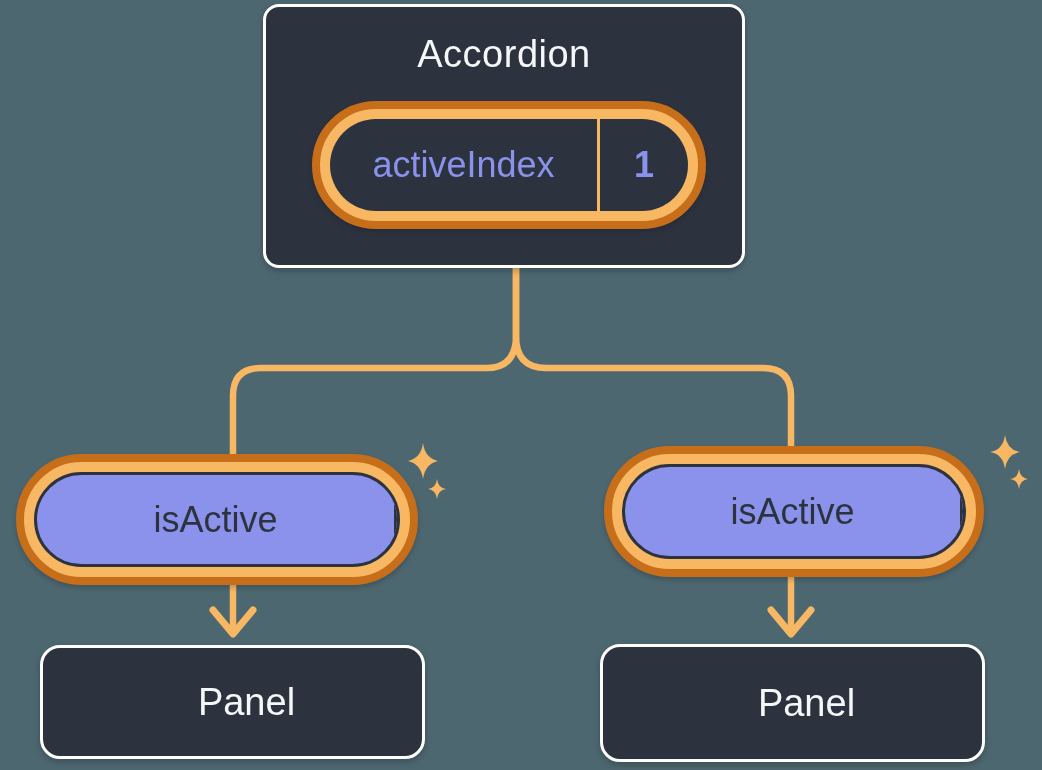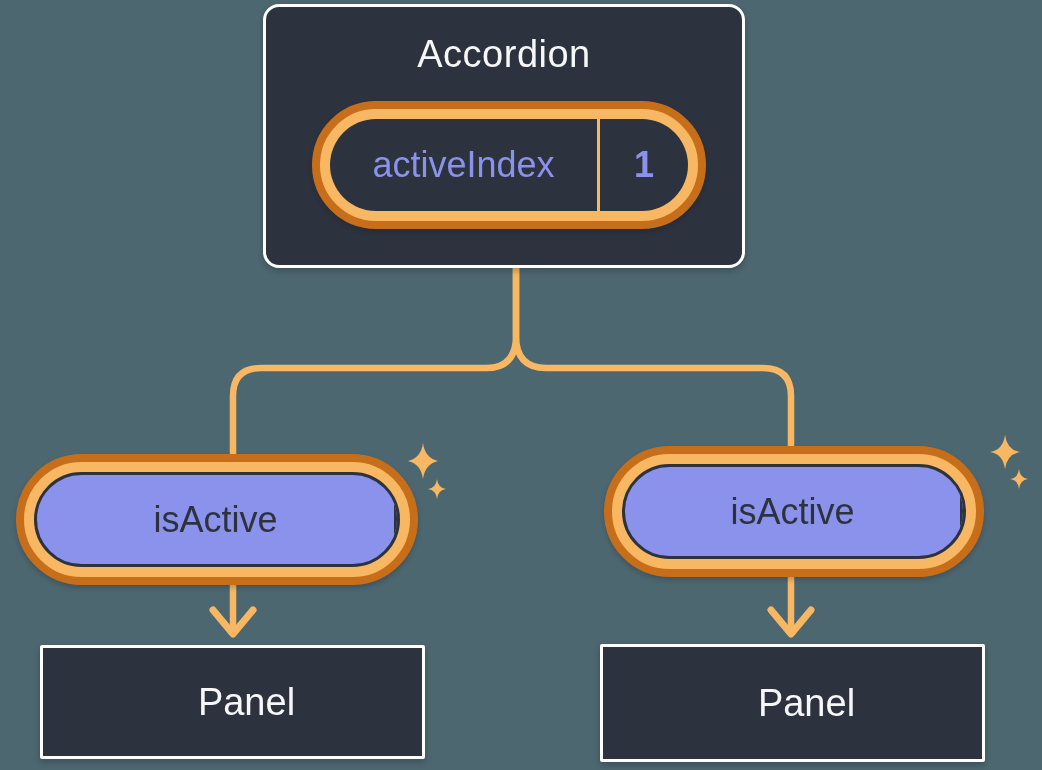"Panel" .panel-node { border-radius: 2px -> 20px }
